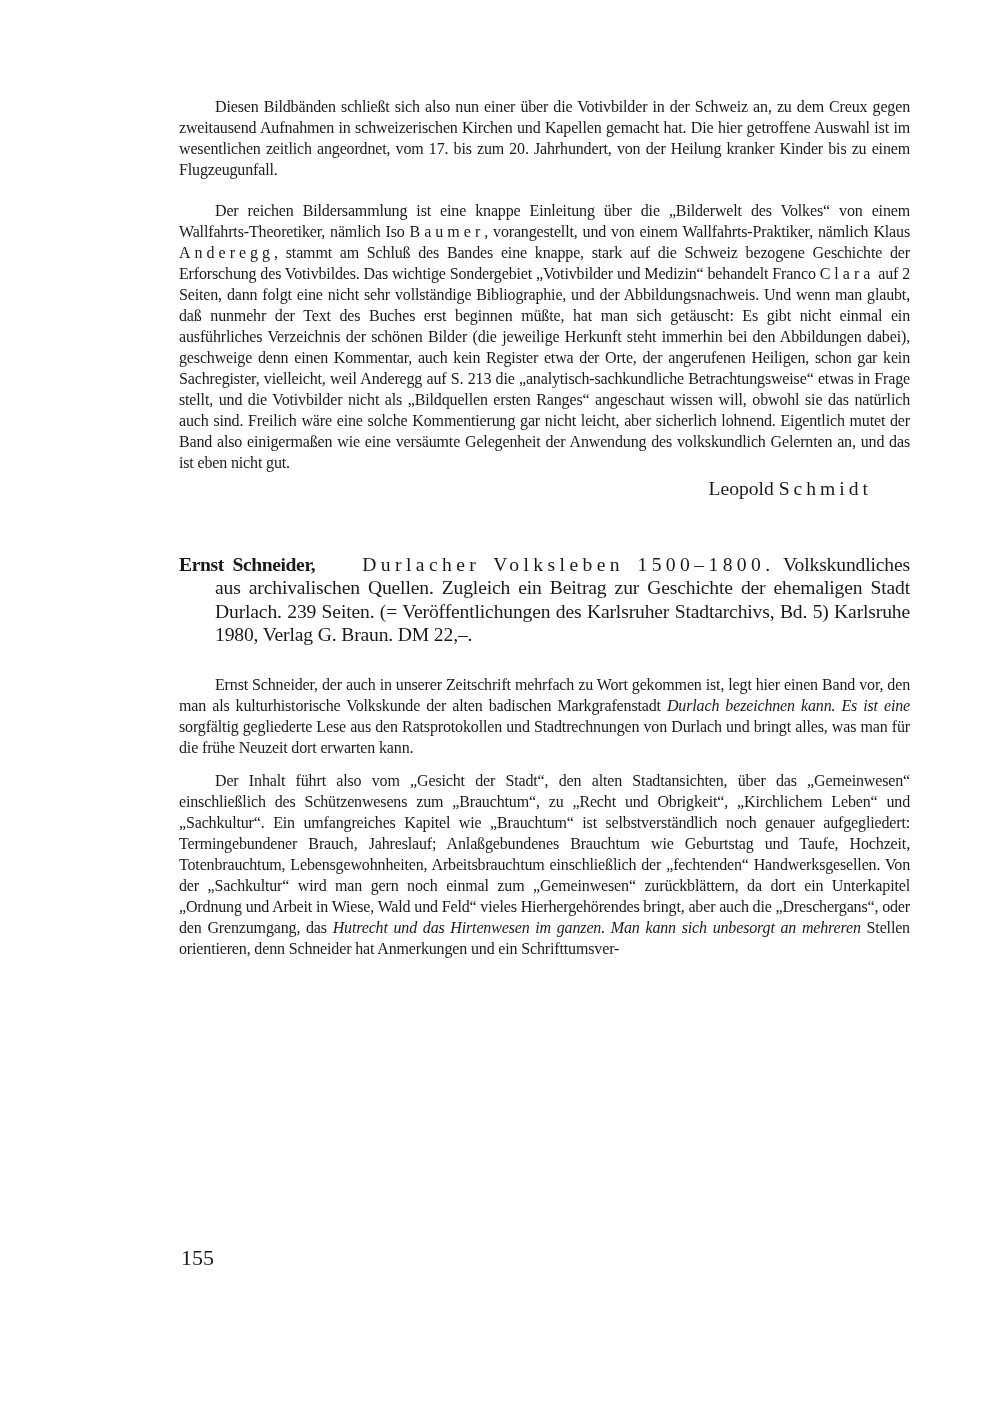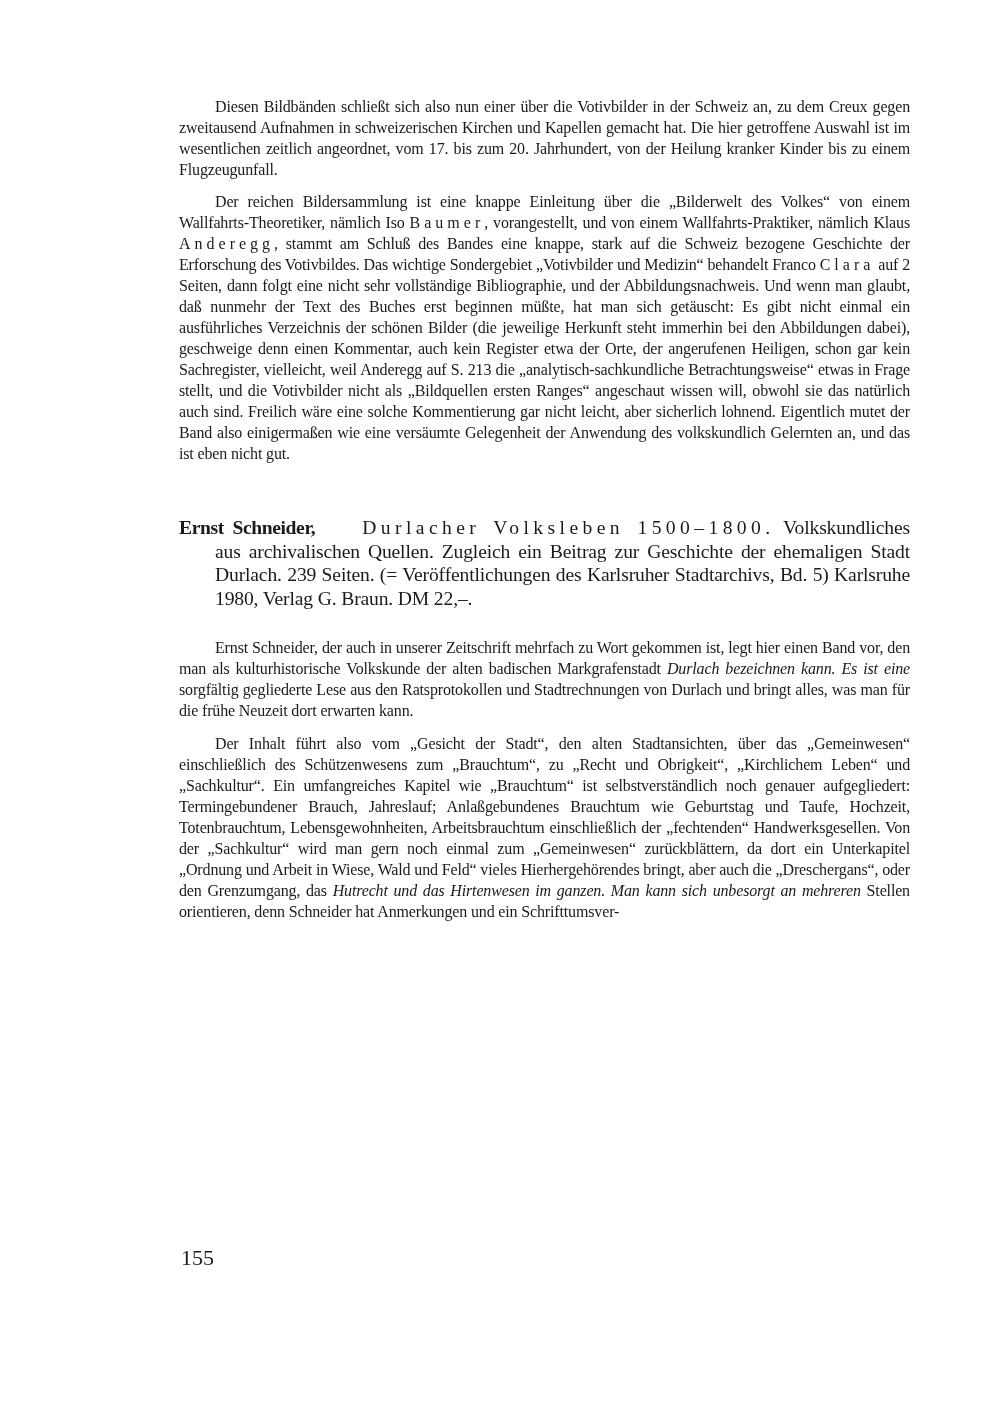"Der reichen Bildersammlung ist eine" .p2 { margin-top: 11px -> 20px }
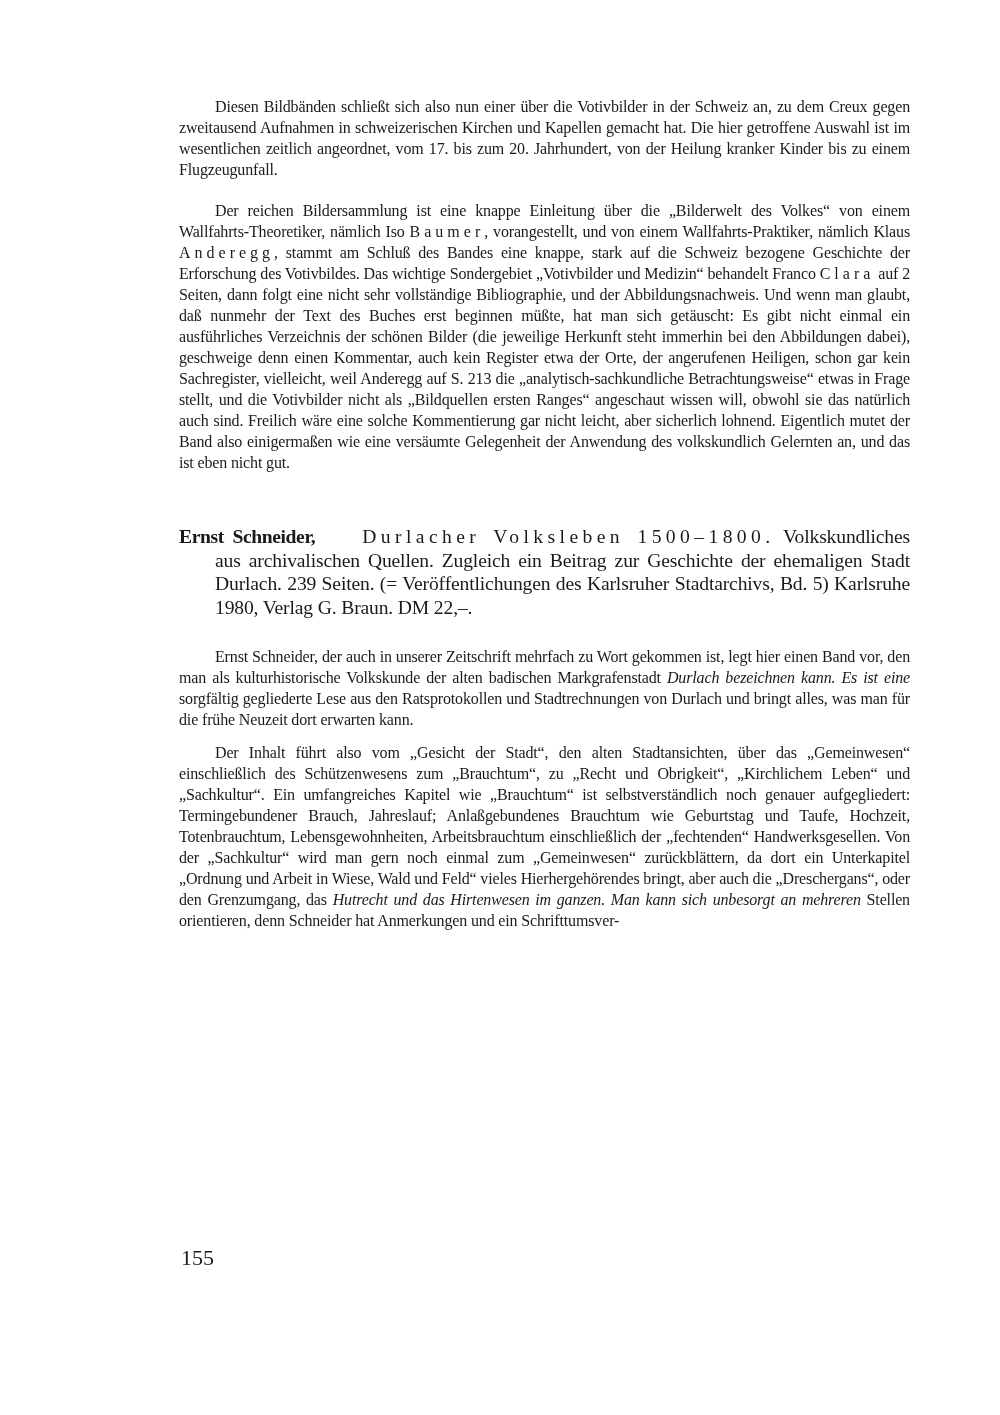"Leopold Schmidt" div.sig { html: none -> <div><span>Leopold </span><span>Schmidt</span></div> }
